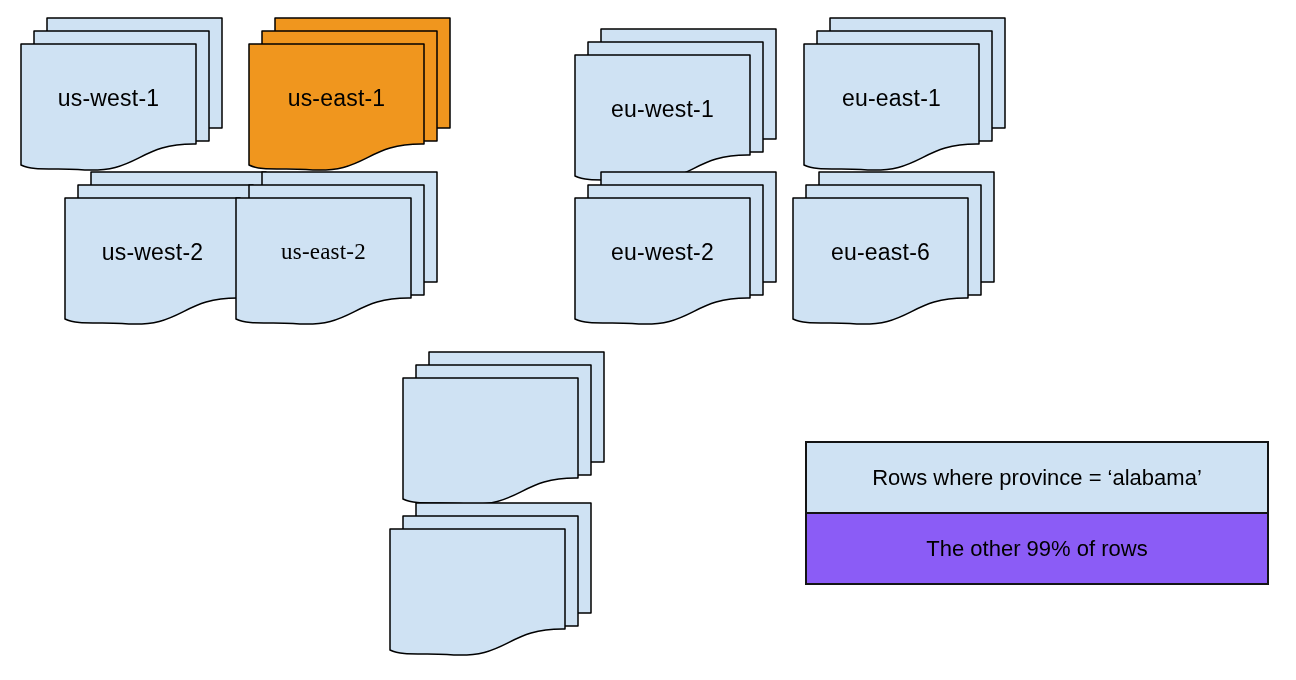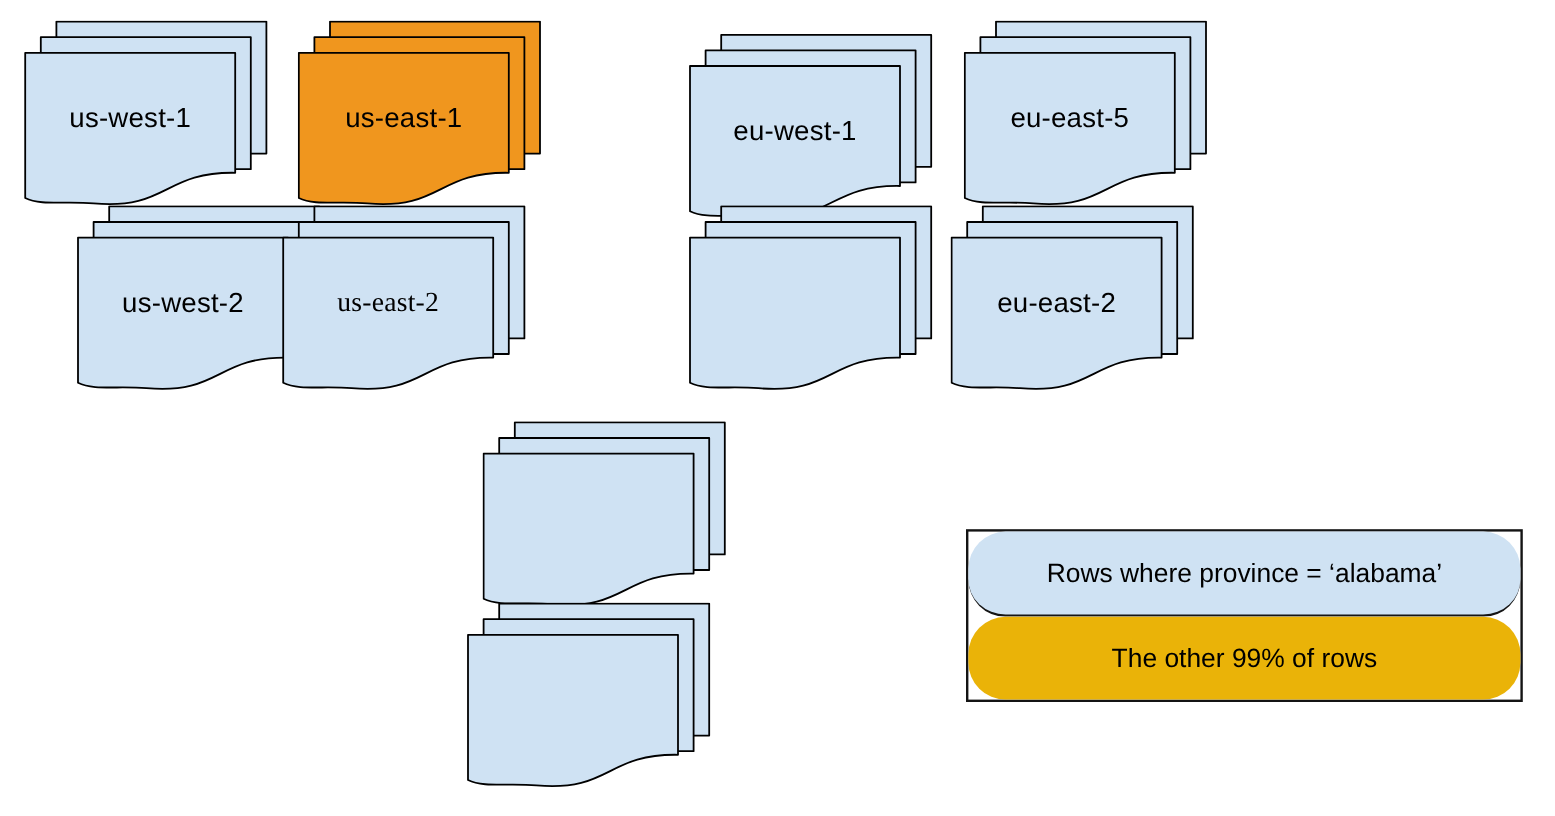"eu-east-5" div.stack-label { text: eu-east-5 -> eu-east-1 }
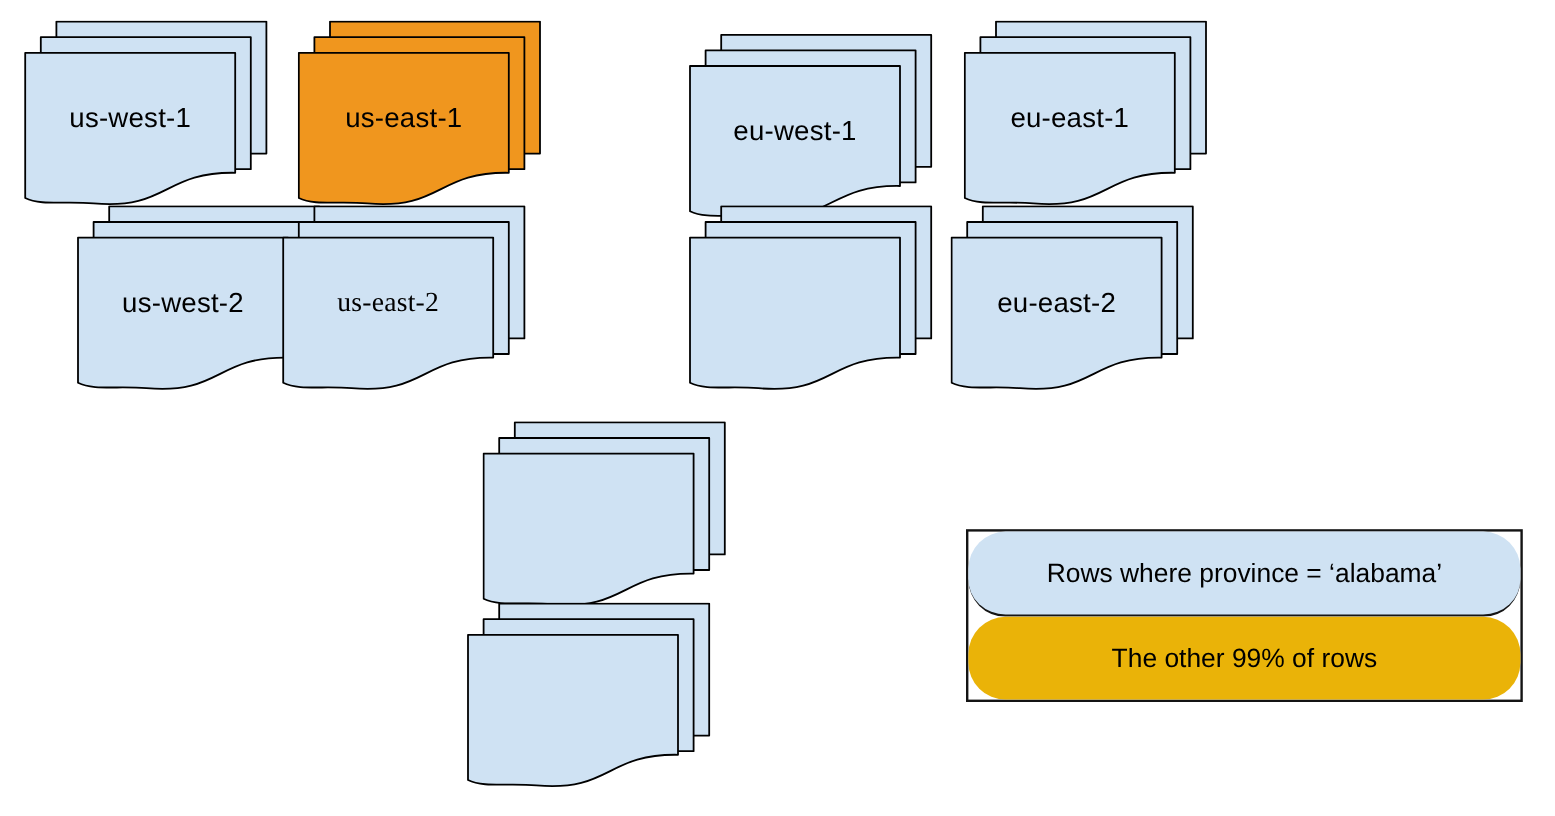"eu-west-2" div.stack-label { html: none -> <div>eu-west-2</div> }
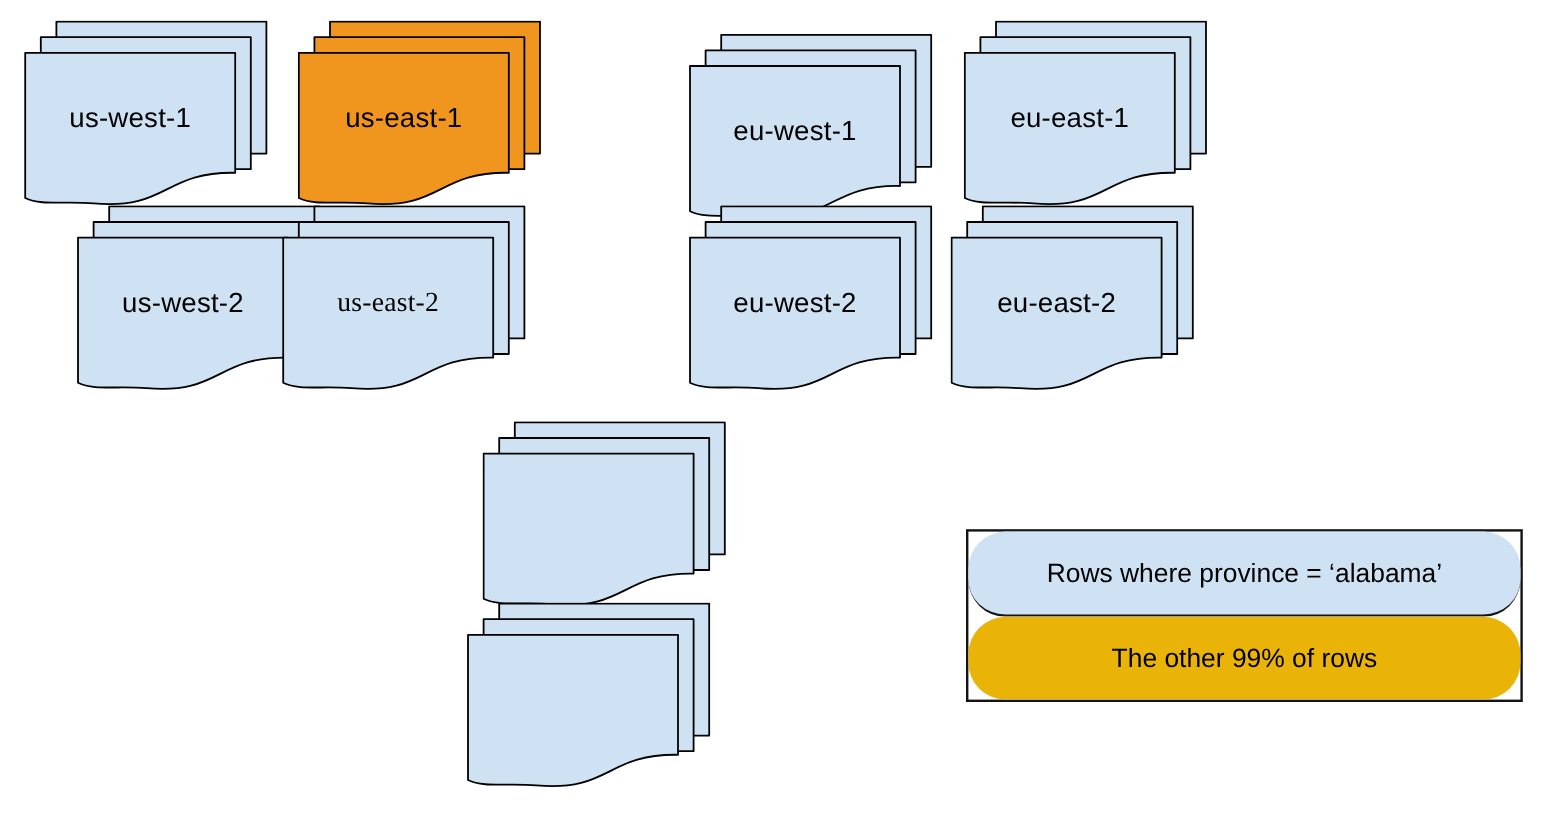"eu-east-2" div.stack-label { text: eu-east-2 -> eu-east-6 }
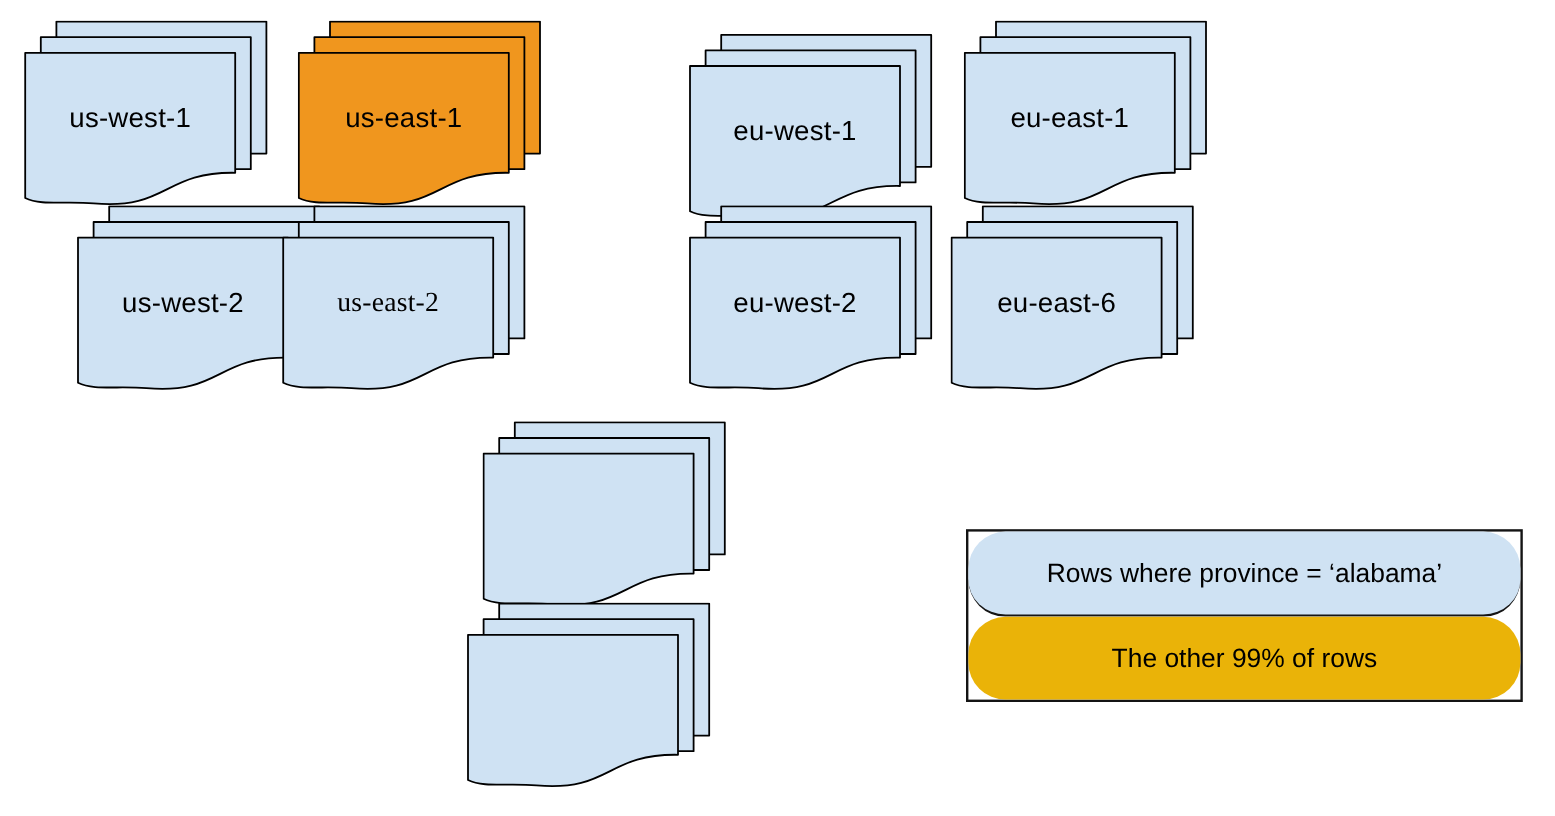"Rows where province = ‘alabama’" .legend-row { border-radius: 31px -> none }
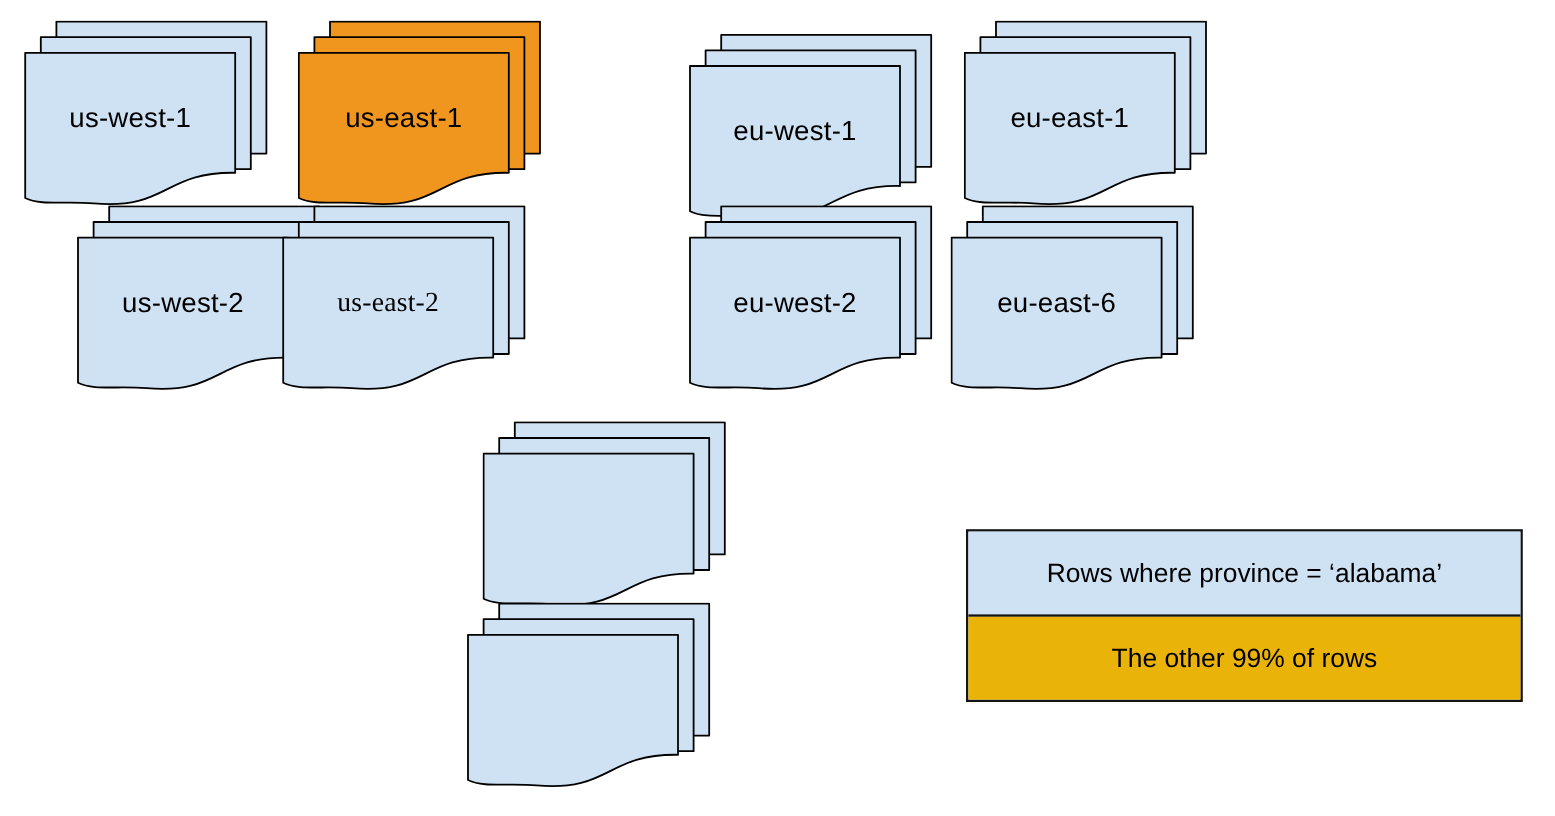"The other 99% of rows" div.legend-row { background: #eab308 -> #8b5cf6 }
